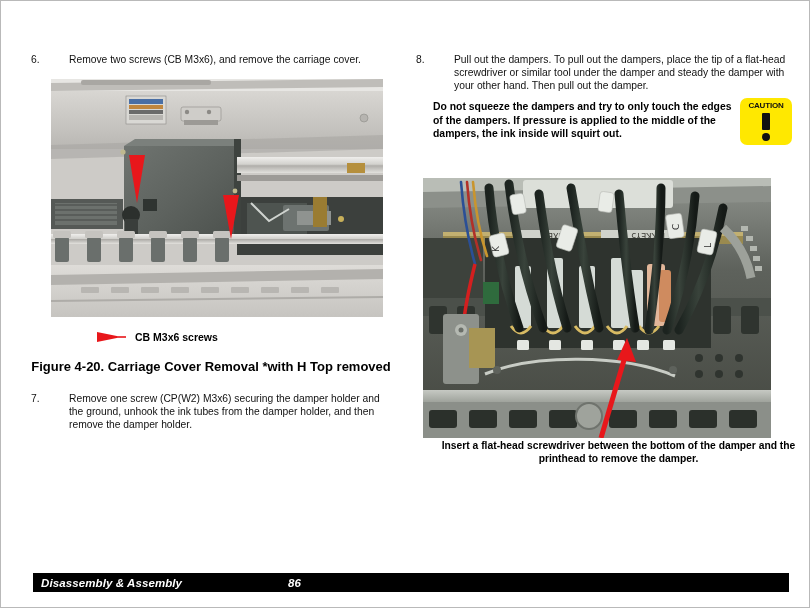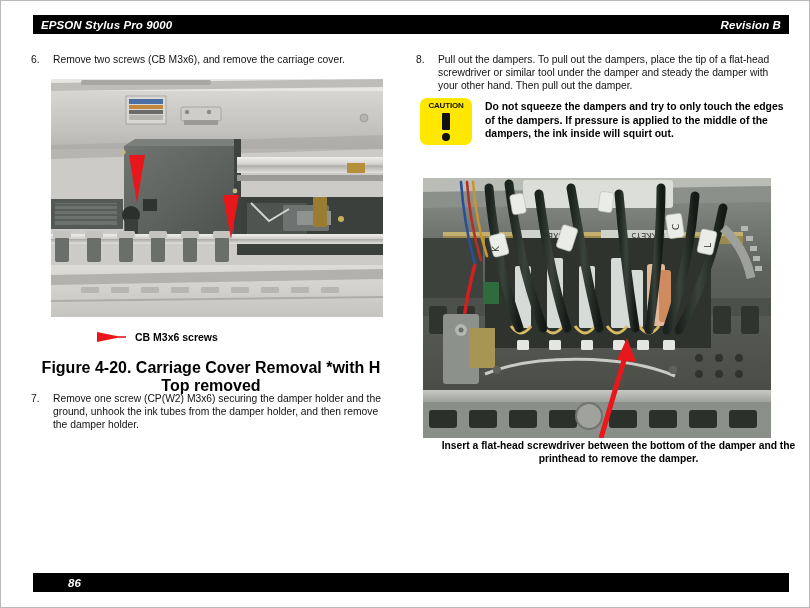"EPSON Stylus Pro 9000" div.bar { html: <div> <span>EPSON Stylus Pro 9000</span> <span></span> <span>Revision B</span> </div> -> none }
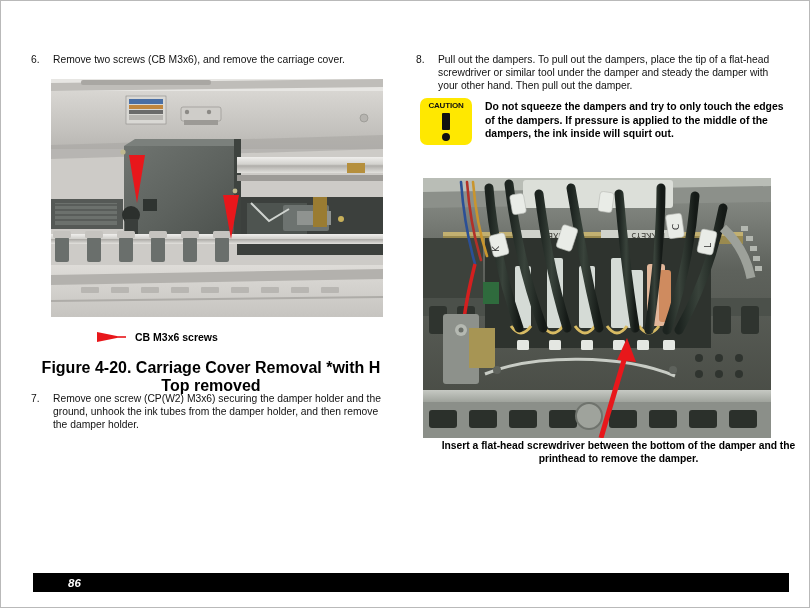"Remove two screws (CB M3x6)," .step .txt { margin-left: none -> 16px }
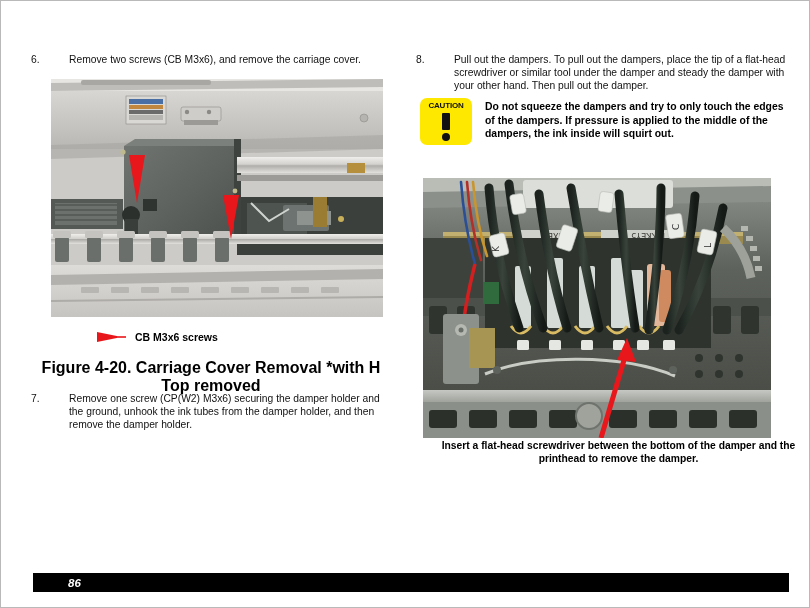"CAUTION" div { order: before "Do not squeeze the dampers" -> after "Do not squeeze the dampers" }
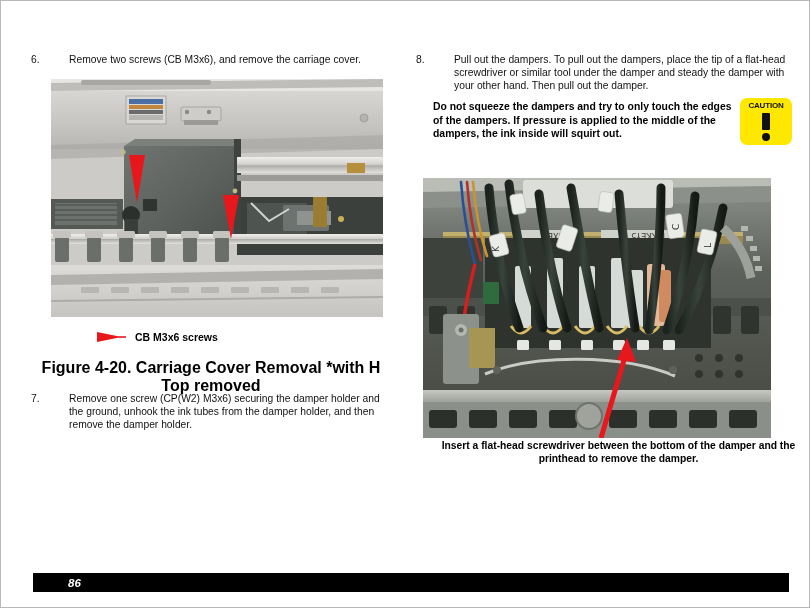"Figure 4-20. Carriage Cover Removal" .figcap { font-size: 16px -> 13px }
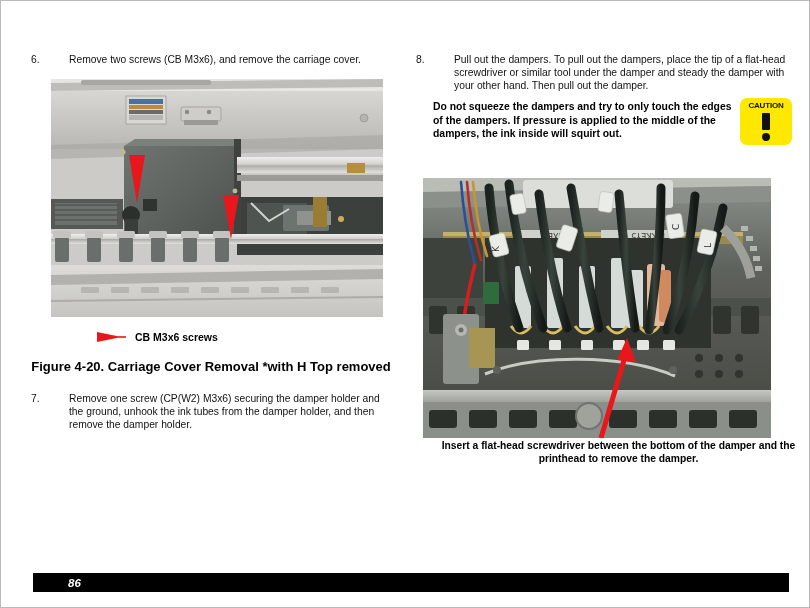"Disassembly & Assembly" span.left { html: none -> <span>Disassembly &amp; Assembly</span> }
